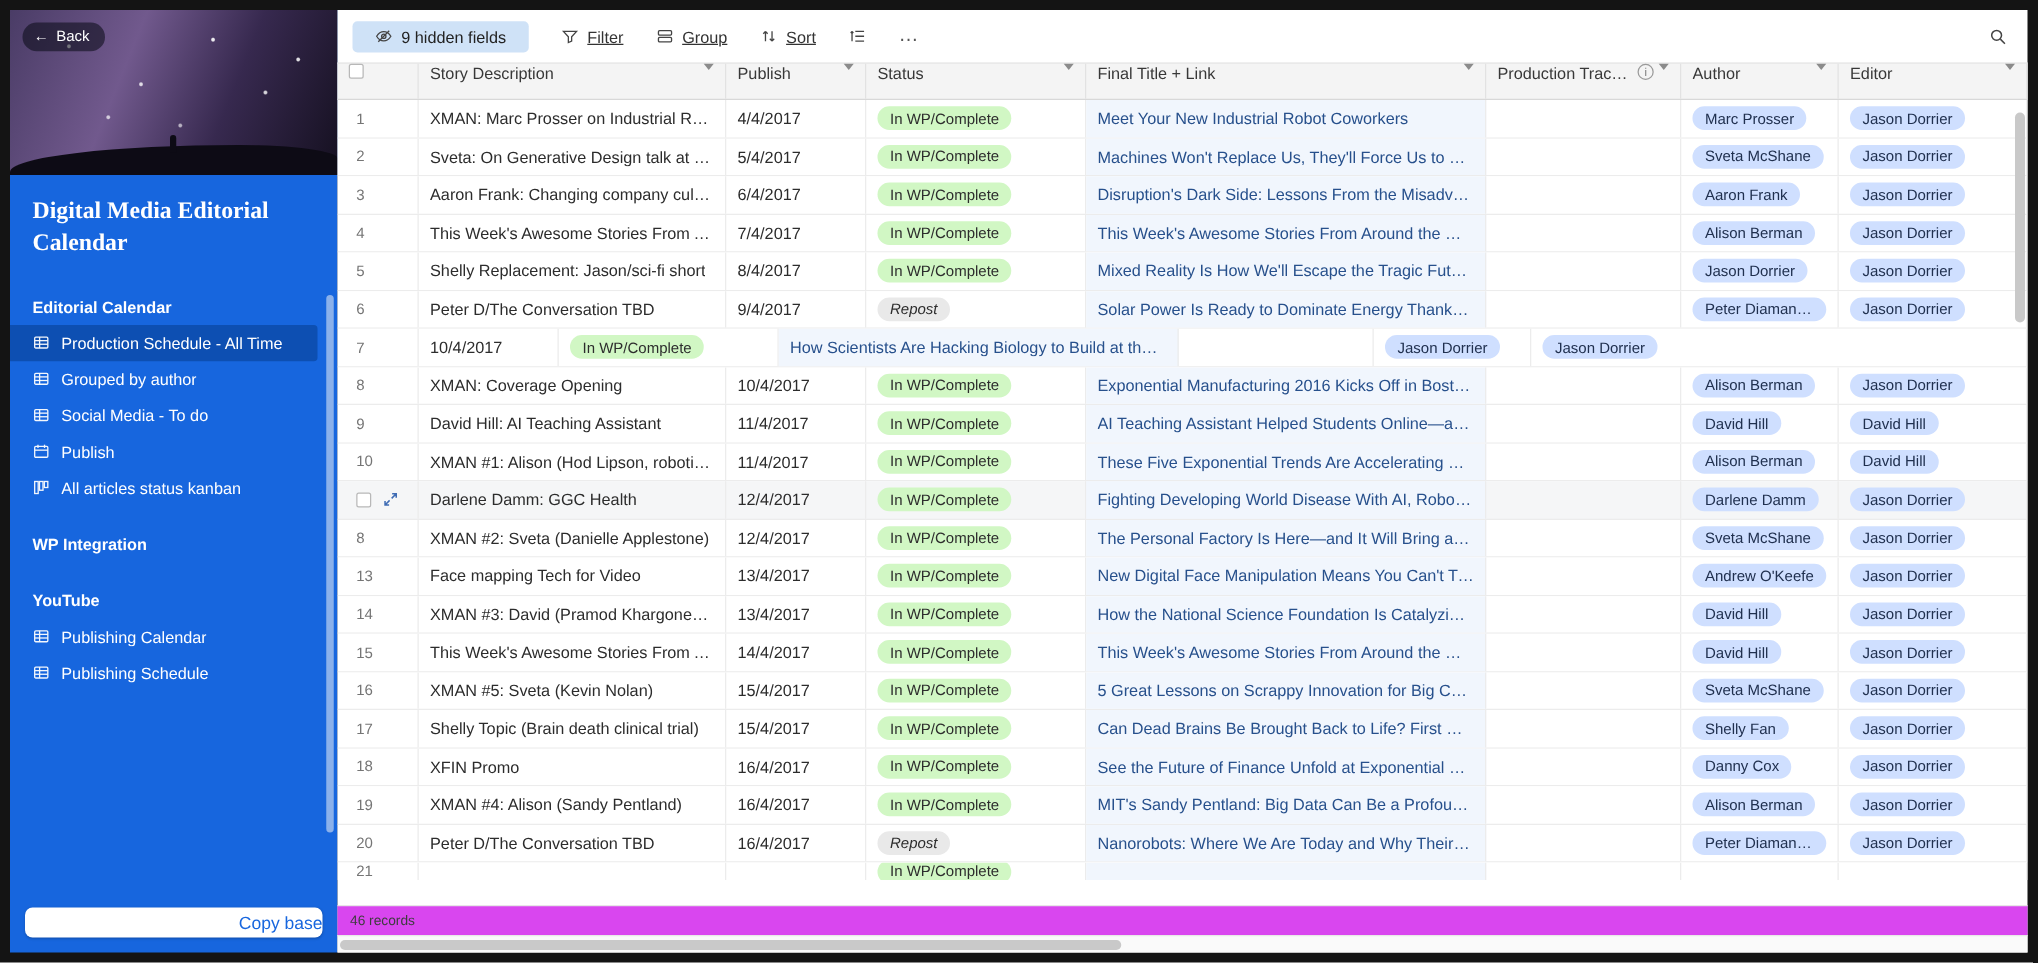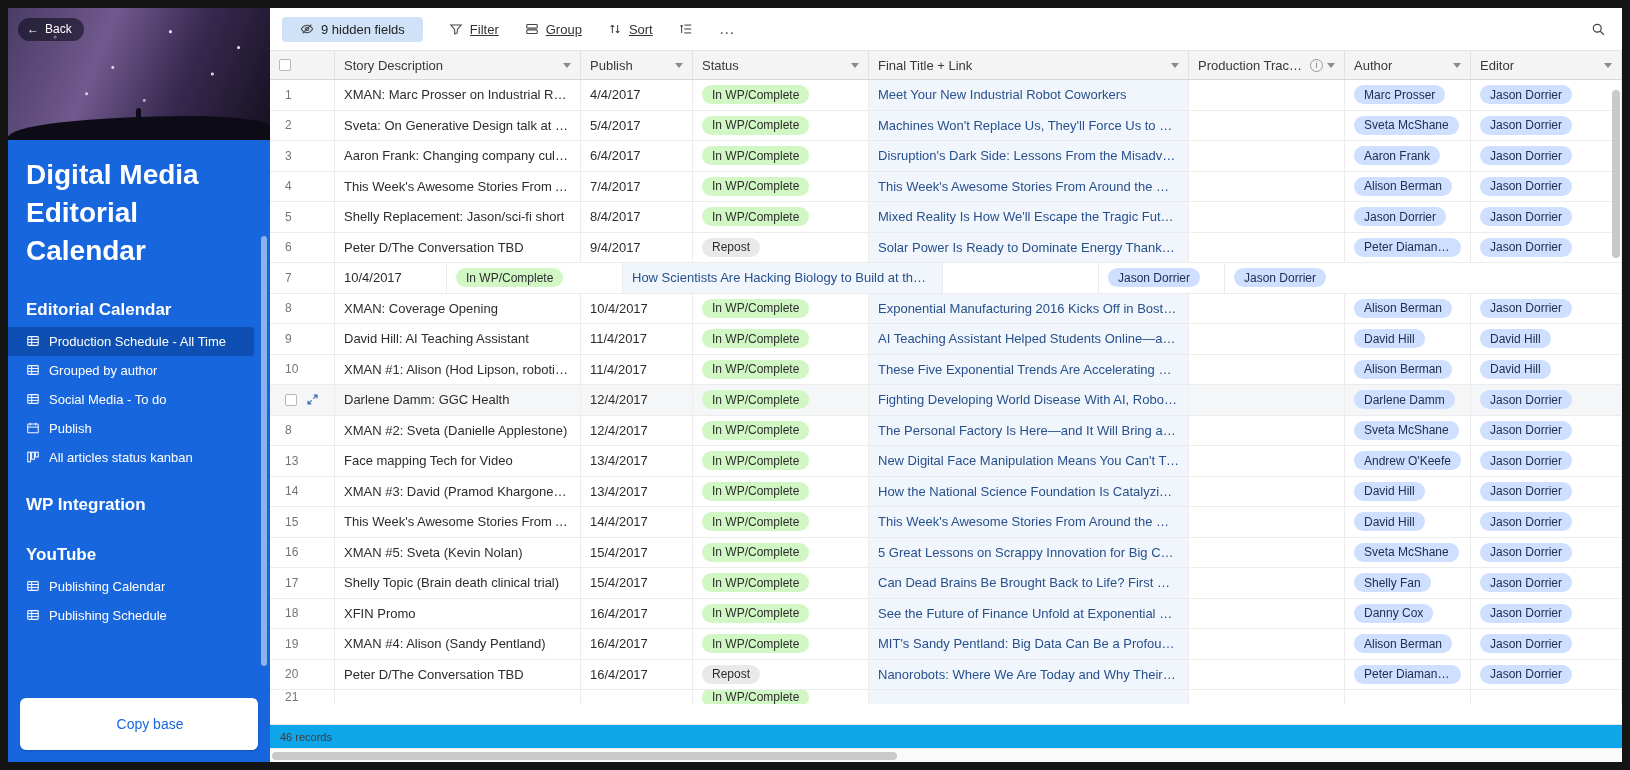"Story Description" .hcell { align-items: center -> flex-start }
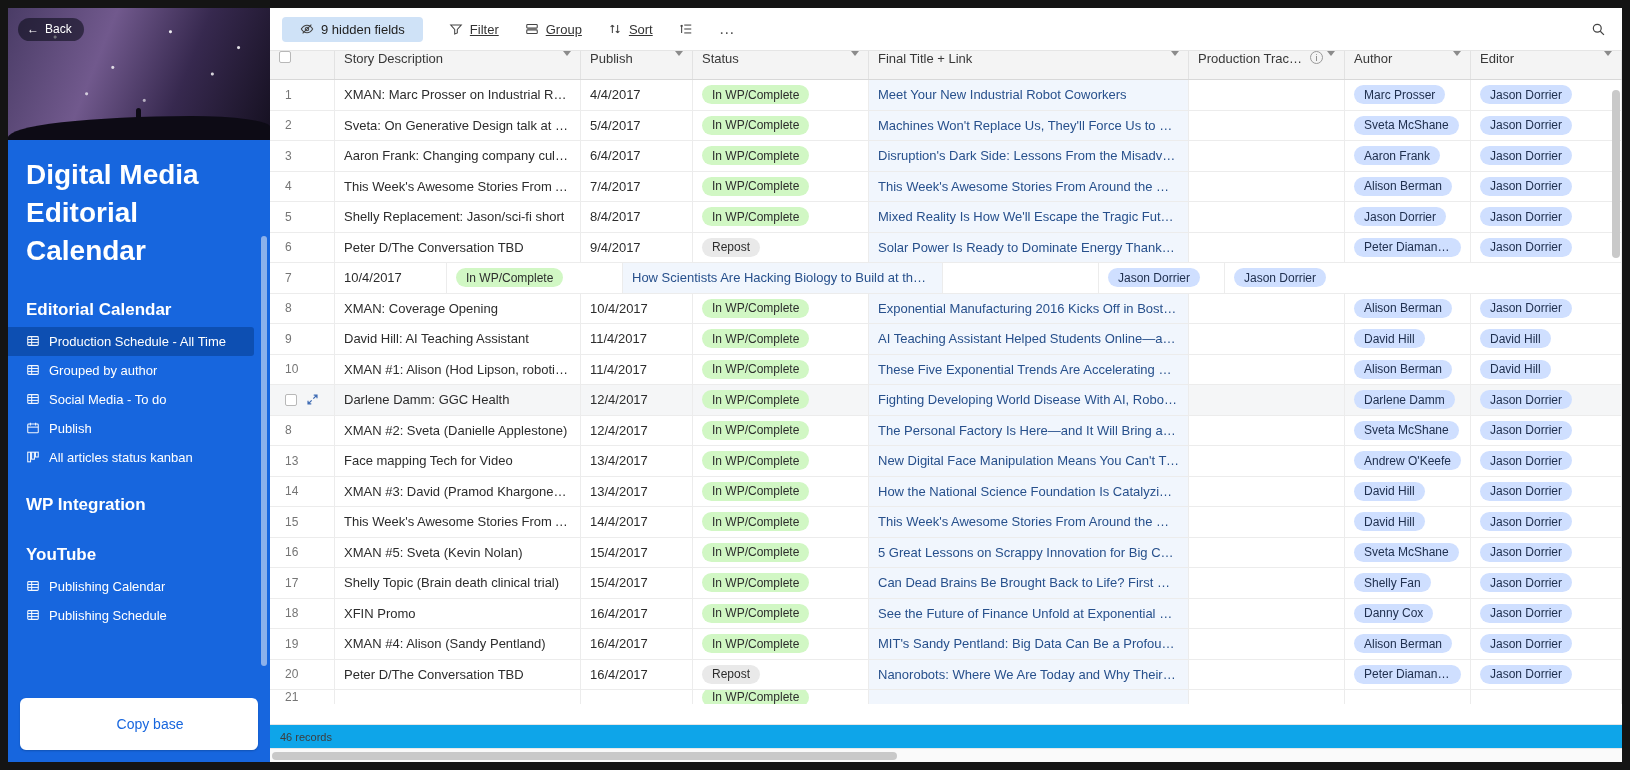"Digital Media Editorial Calendar" .side-title { font-family: none -> Liberation Serif, serif; font-size: 28px -> 19px }
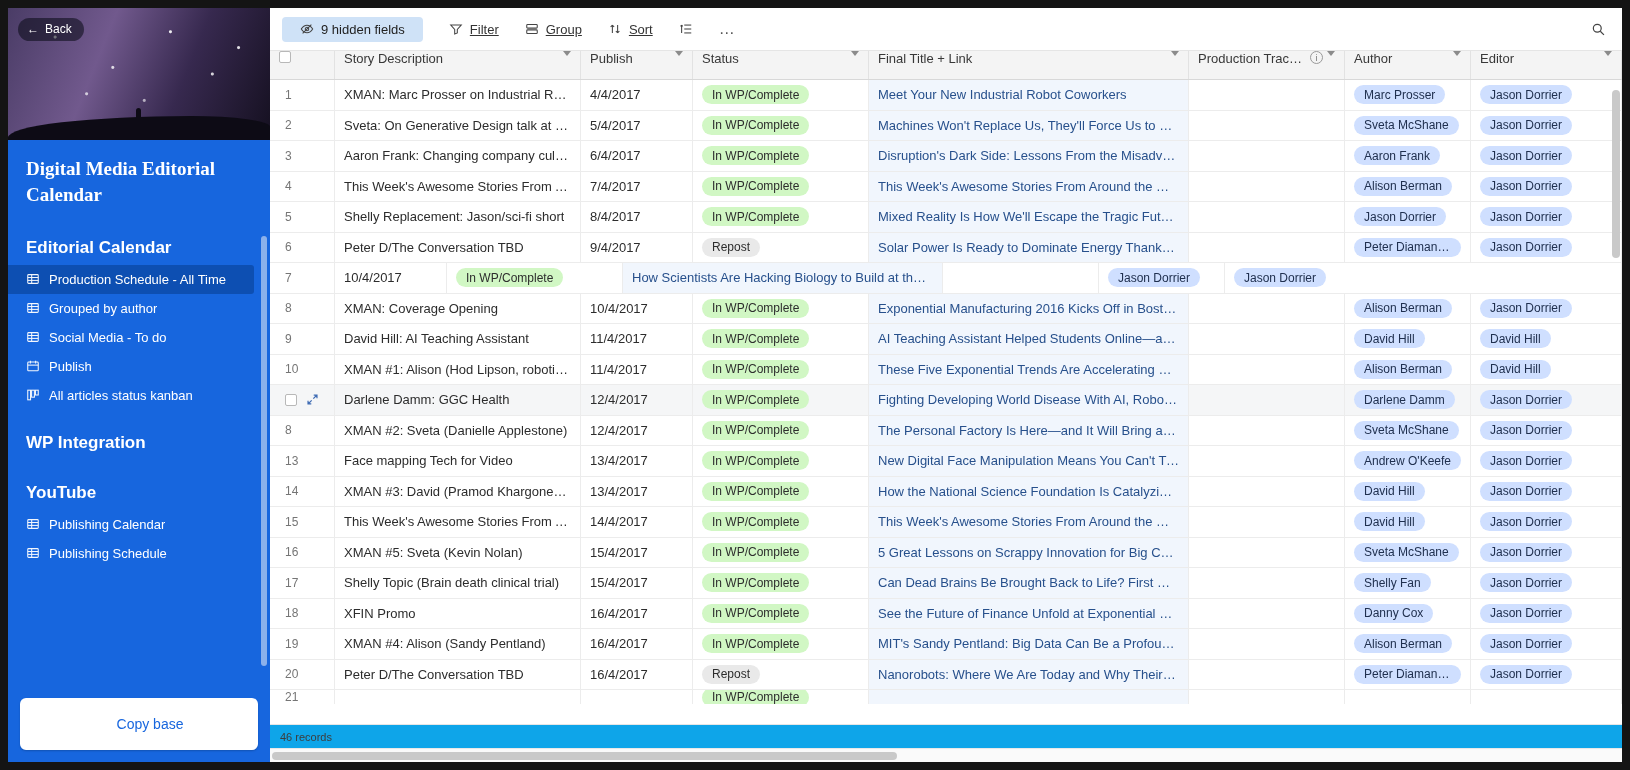"Editorial Calendar" .section-header { font-size: 17px -> 13px }
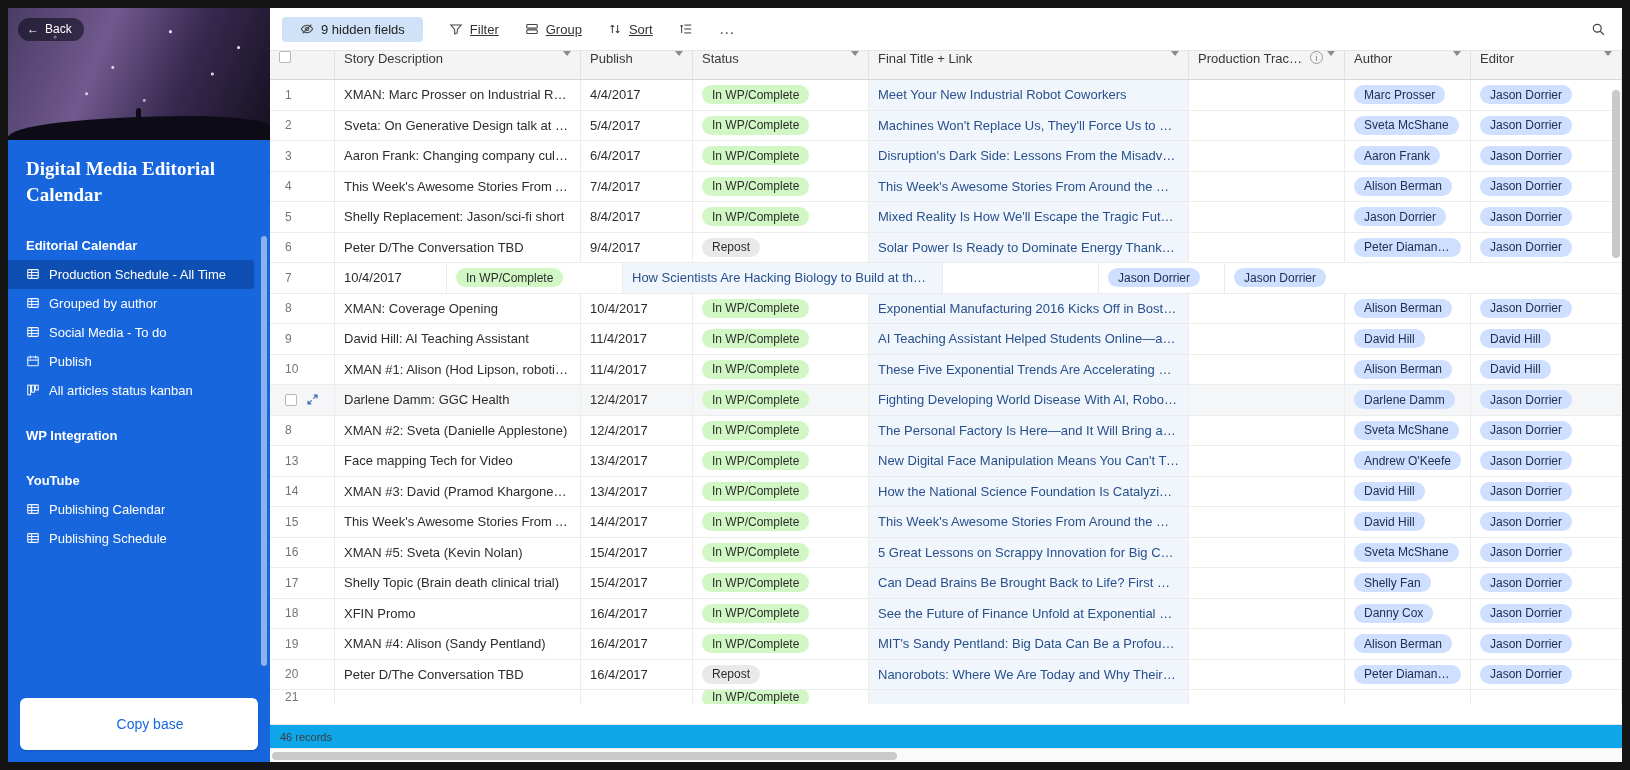"Repost" .badge.gray { font-style: none -> italic }
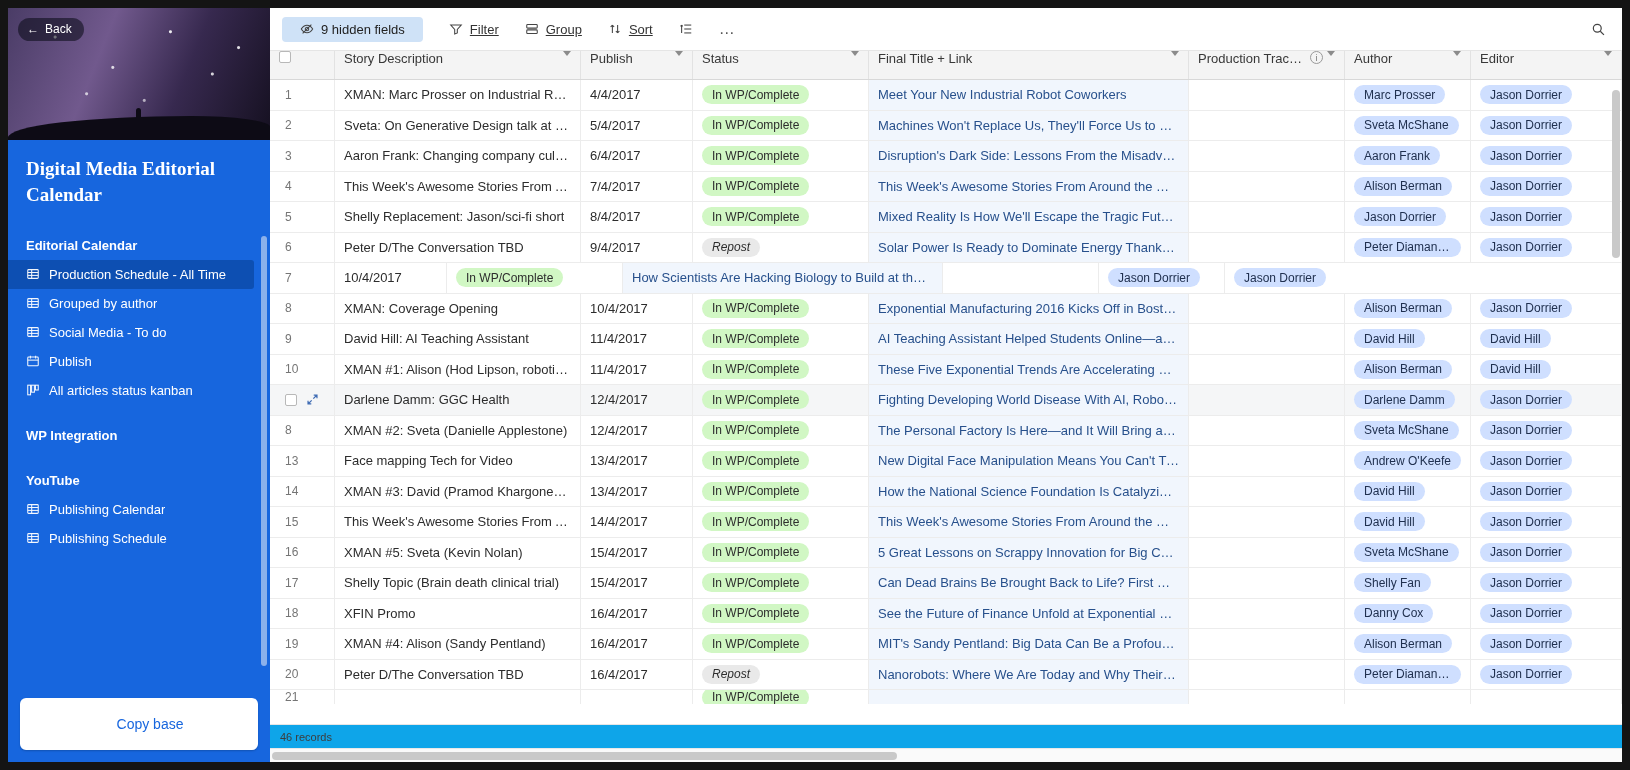"Copy base" .copy-base { height: 52px -> 24px; justify-content: center -> space-between }
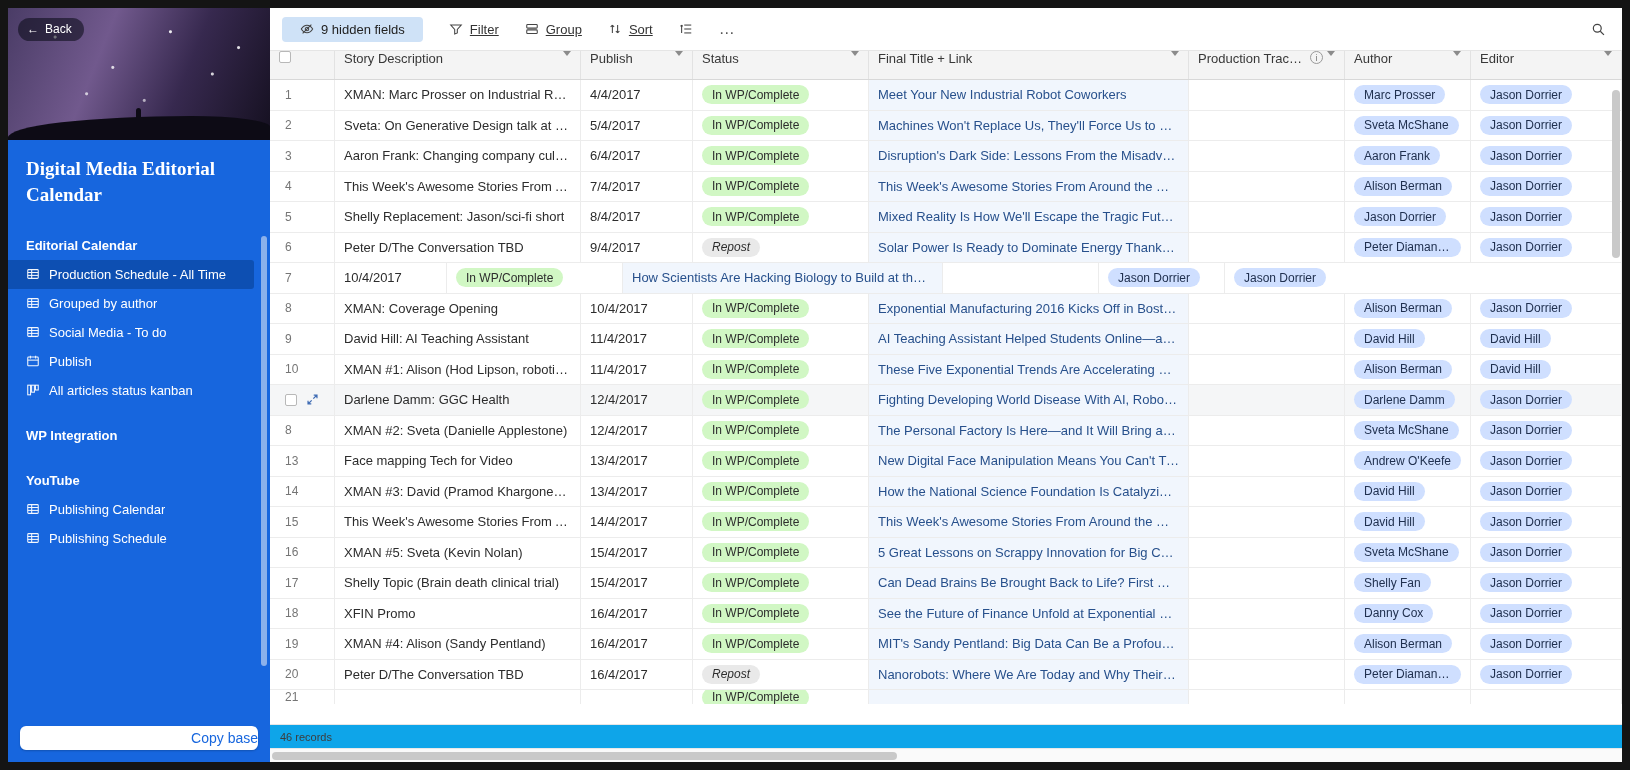"46 records" .tfoot { background: #0ea5e9 -> #d946ef }
